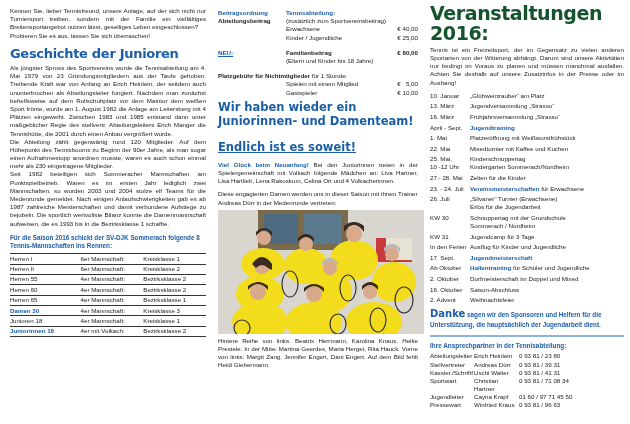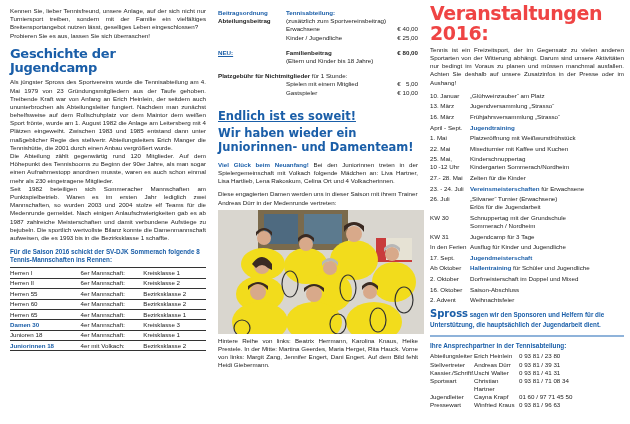"Veranstaltungen 2016:" h1.big { color: #ef4444 -> #14532d }
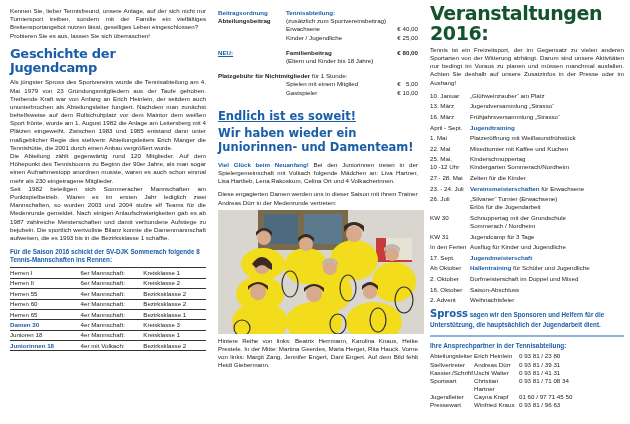"Geschichte der Jugendcamp" h1.ttl { text: Jugendcamp -> Junioren }
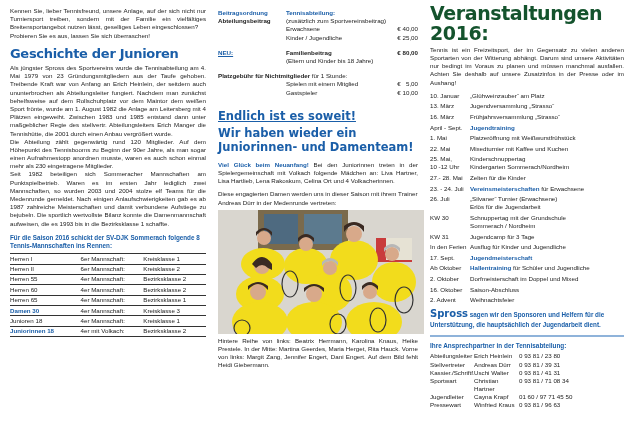"Endlich ist es soweit!" div.h2big { order: before "Wir haben wieder ein Juniorinnen-" -> after "Wir haben wieder ein Juniorinnen-" }
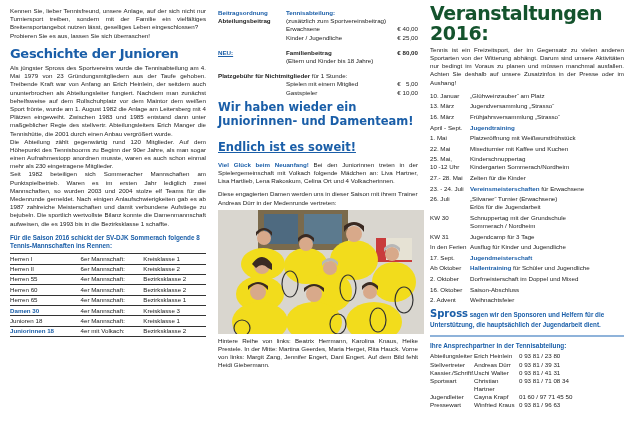"Spross" span { text: Spross -> Danke }
